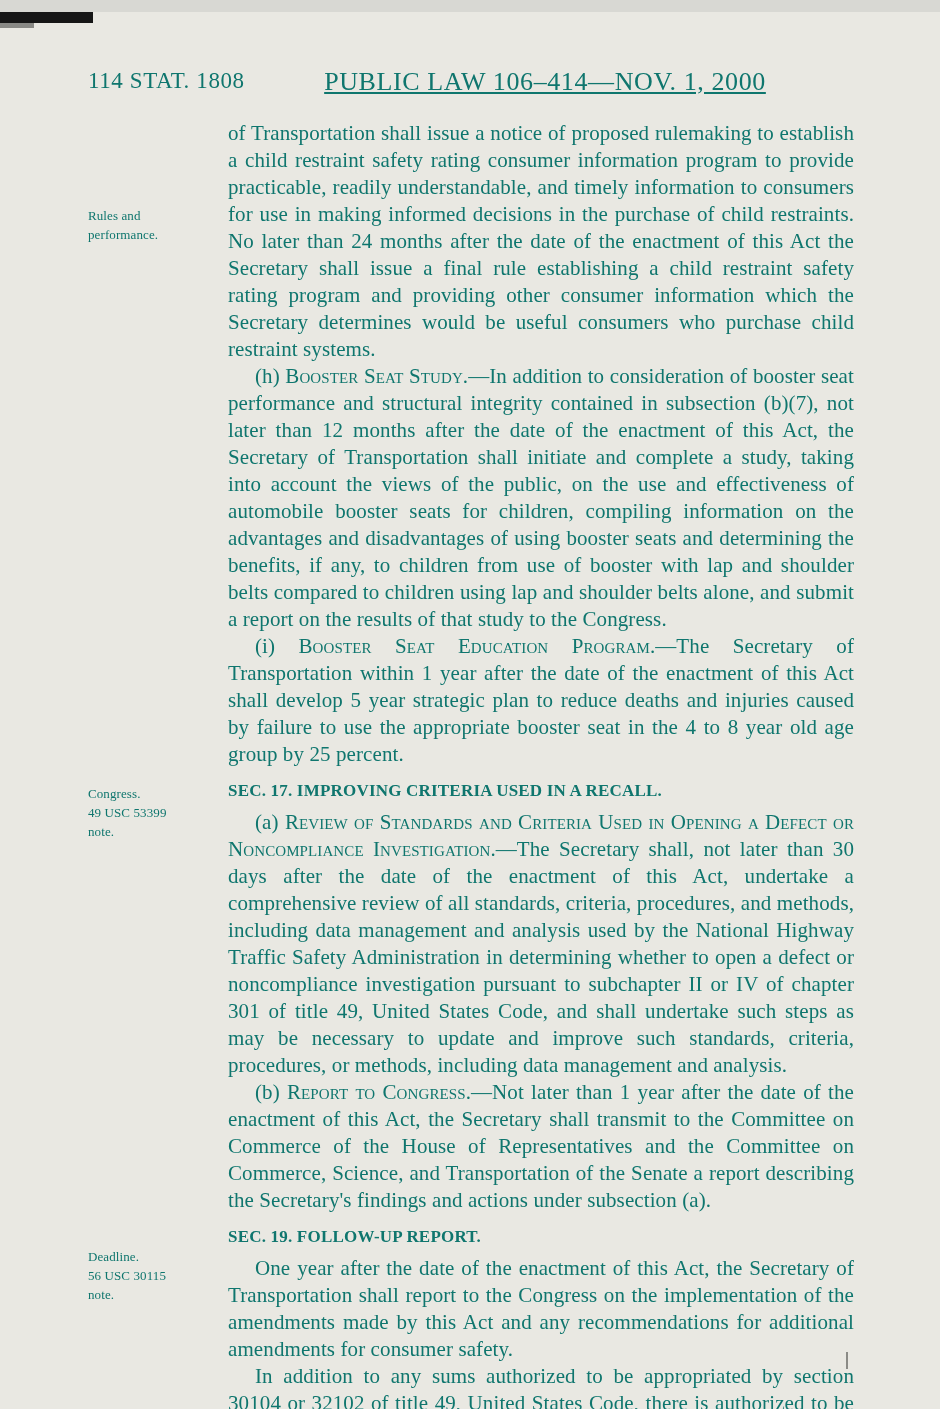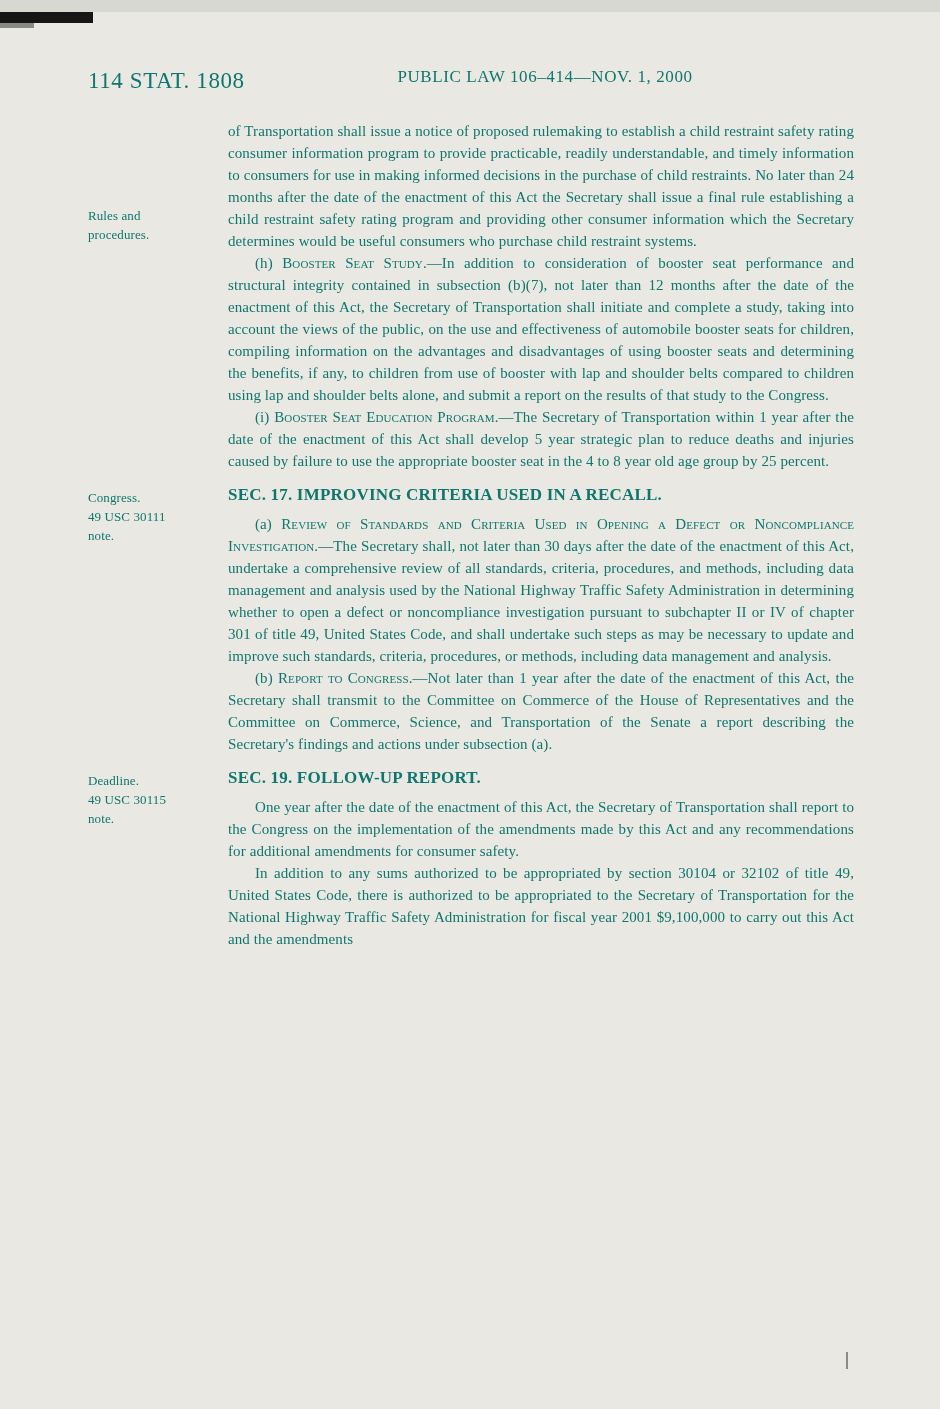"PUBLIC LAW 106–414—NOV. 1, 2000" .header-center { font-size: 17px -> 26px; text-decoration: none -> underline }
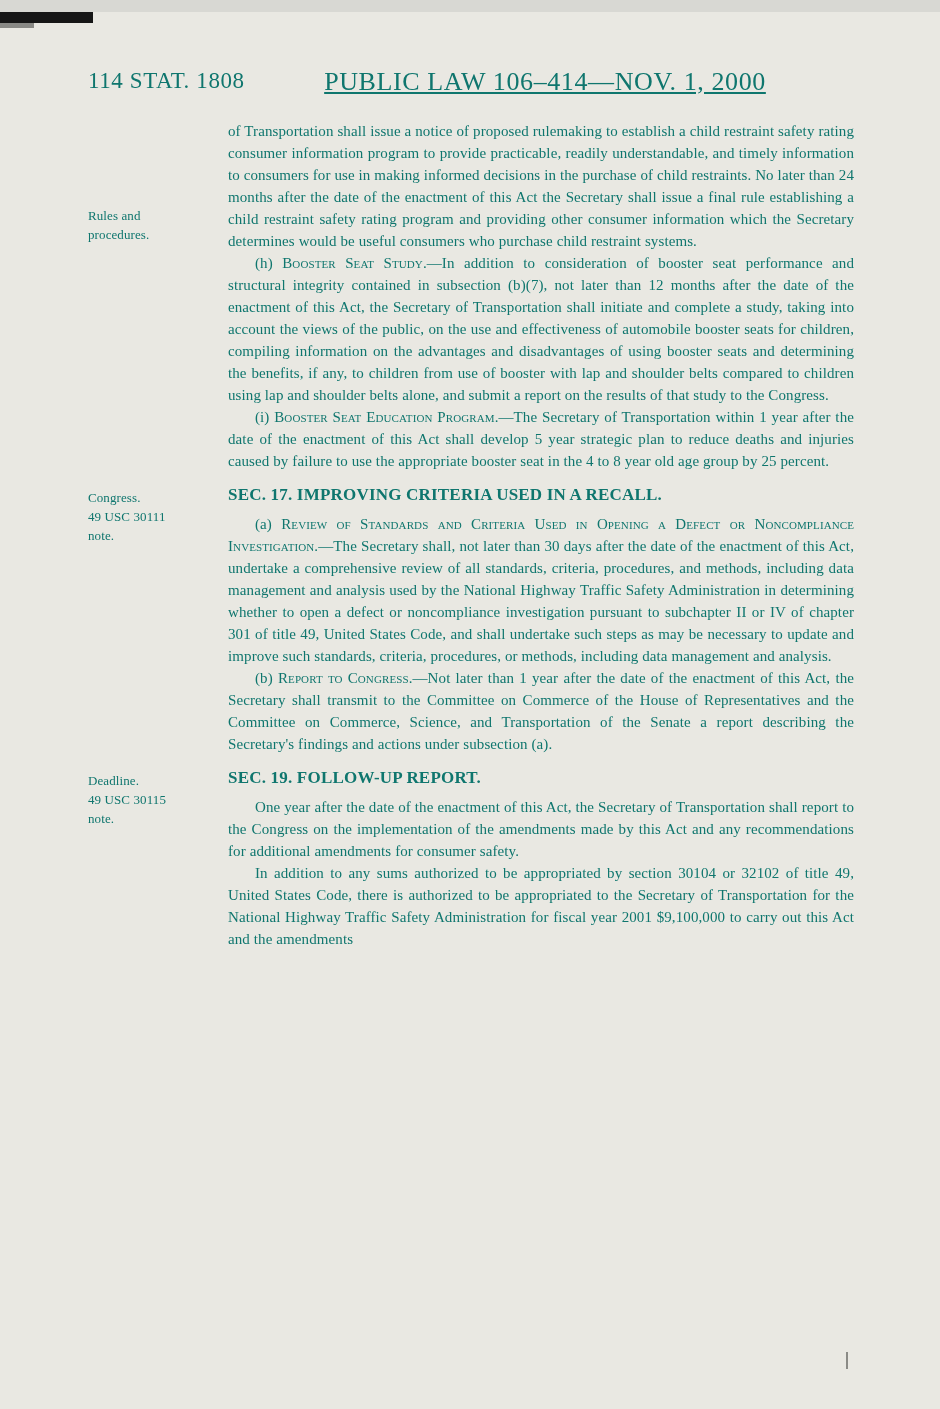"of Transportation shall issue a" .block p { font-size: 15px -> 21px; line-height: 22px -> 27px }
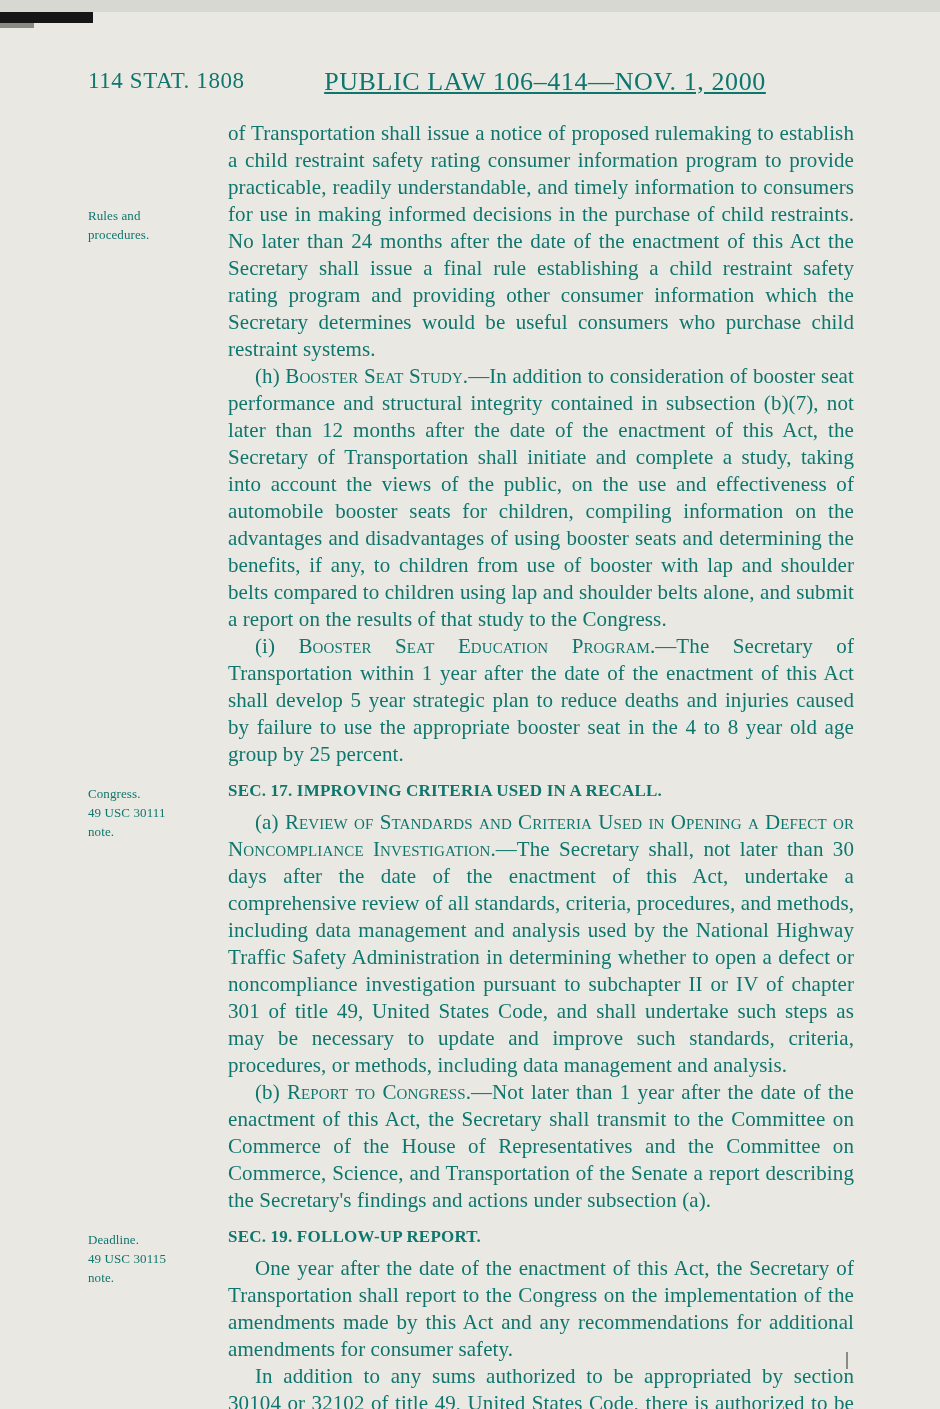"procedures." div { text: procedures -> performance }
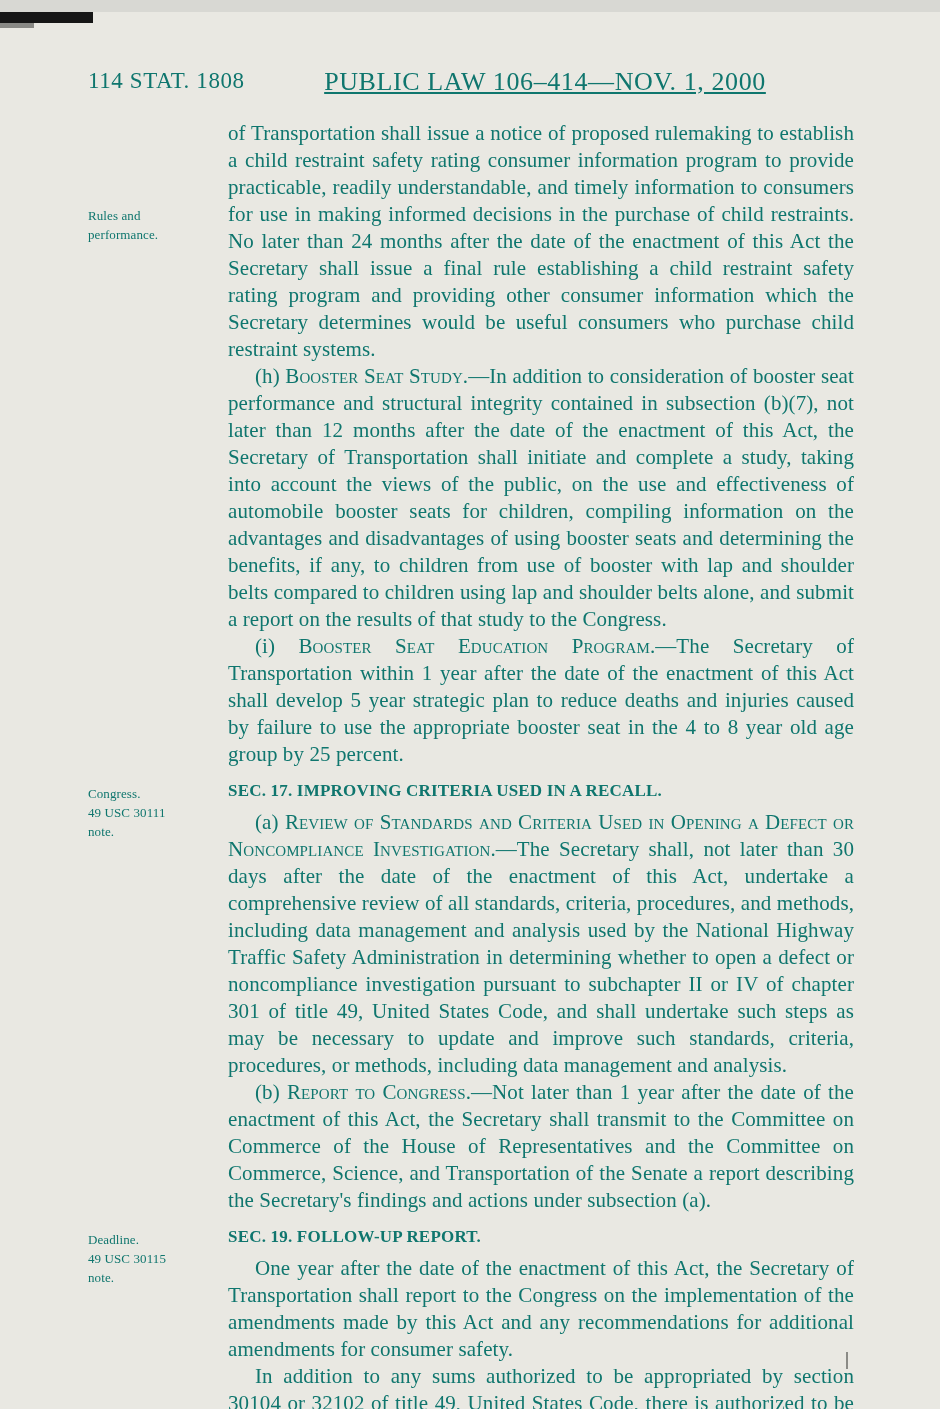"49 USC 30111" div { text: 30111 -> 53399 }
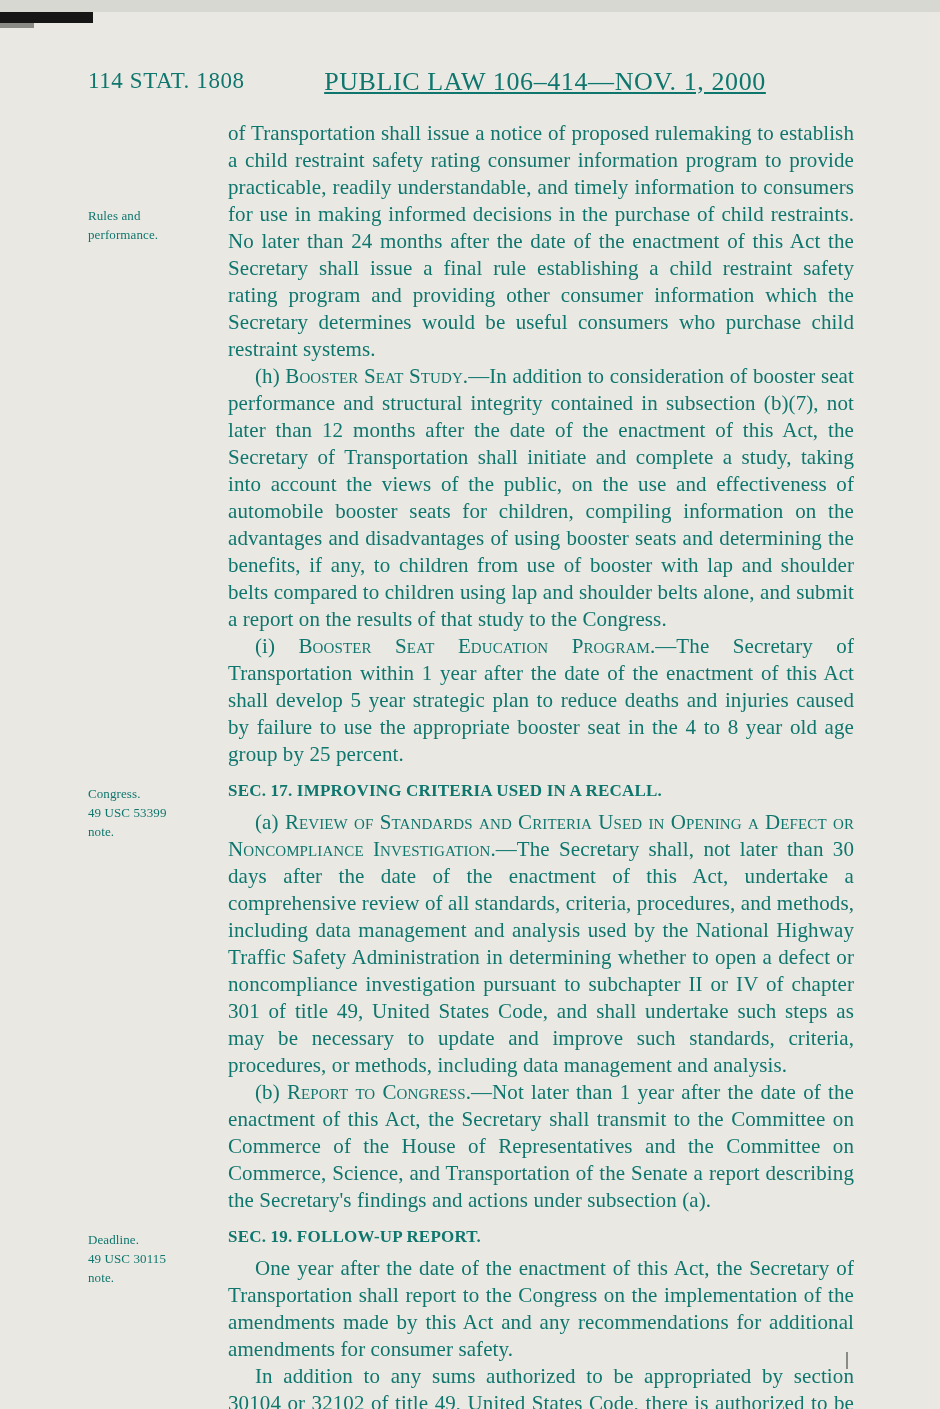"Deadline." div.margin-note { top: 3px -> 20px }
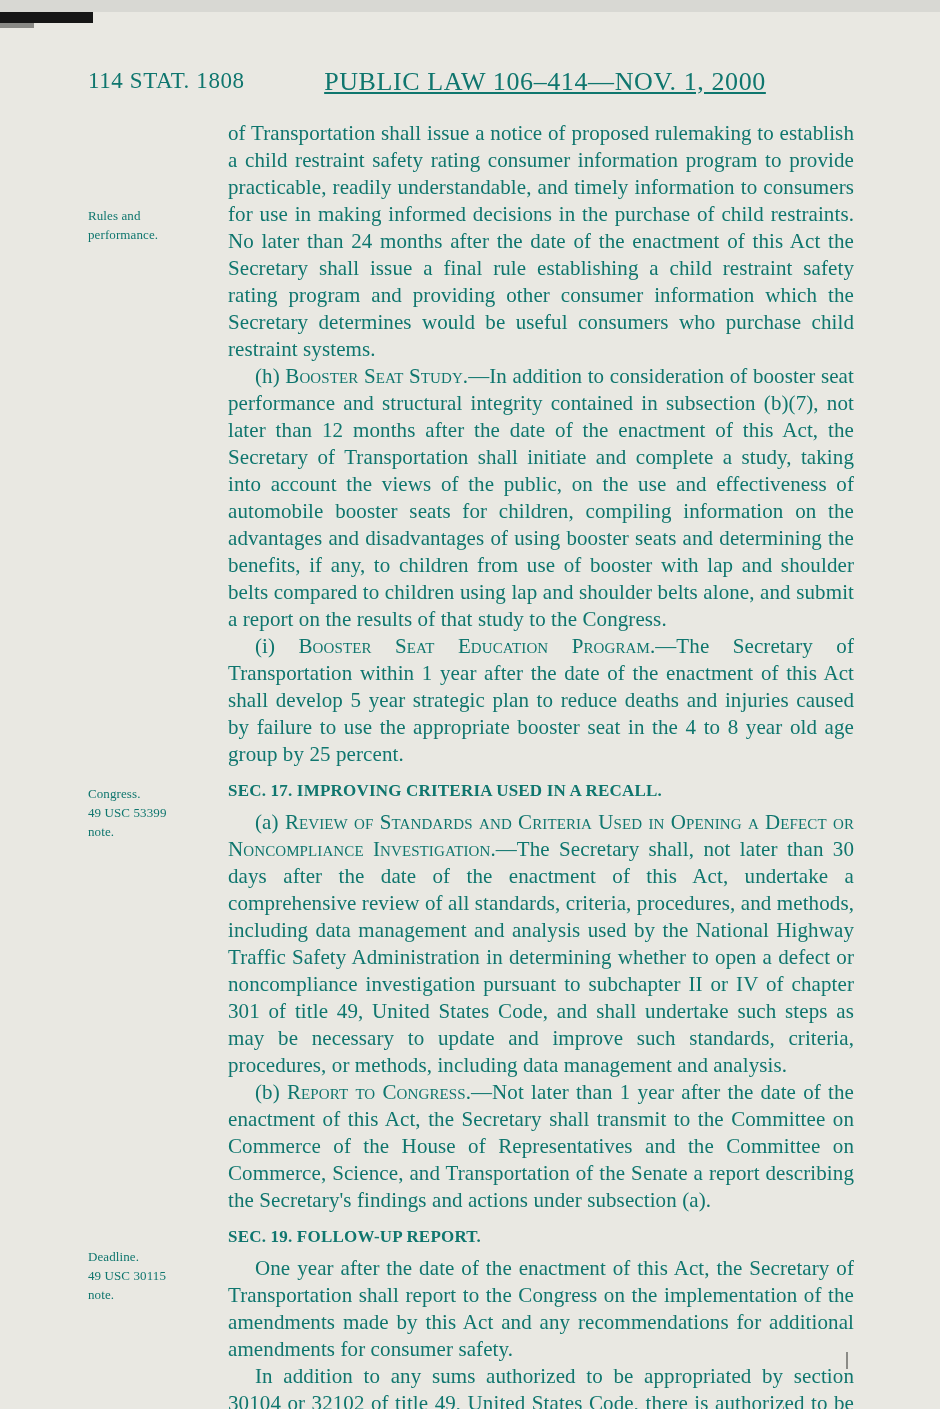"49 USC 30115" div { text: 49 -> 56 }
